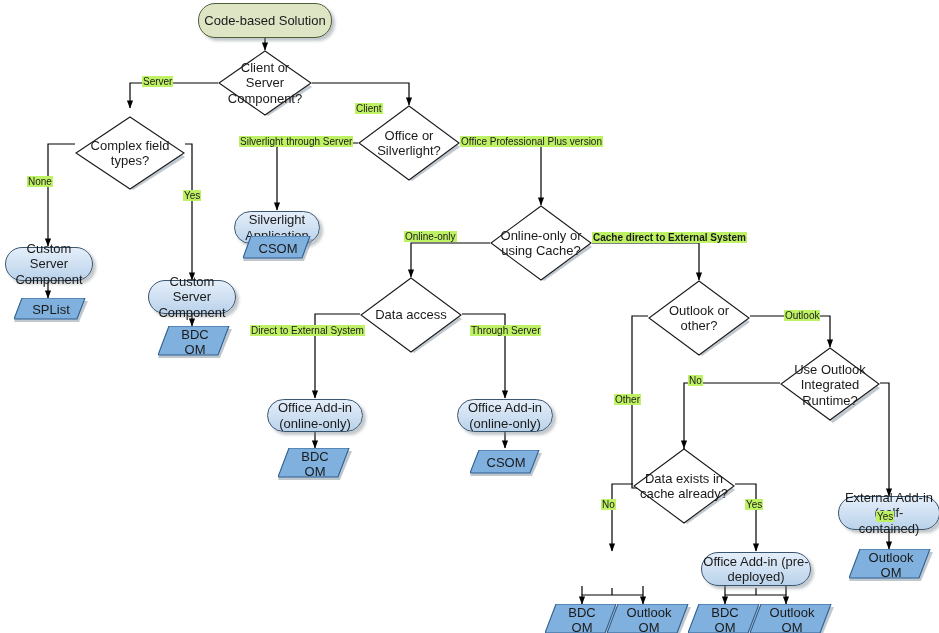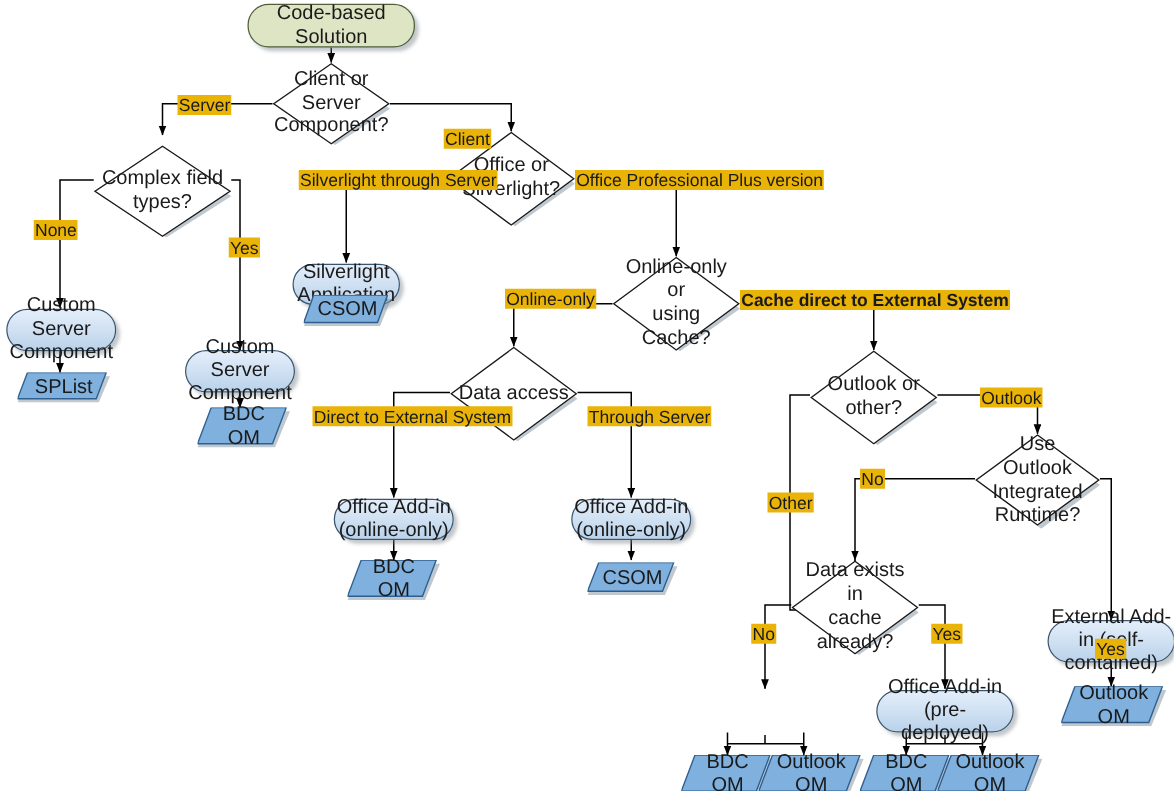"Code-based Solution" .node { font-size: 16px -> 13px }
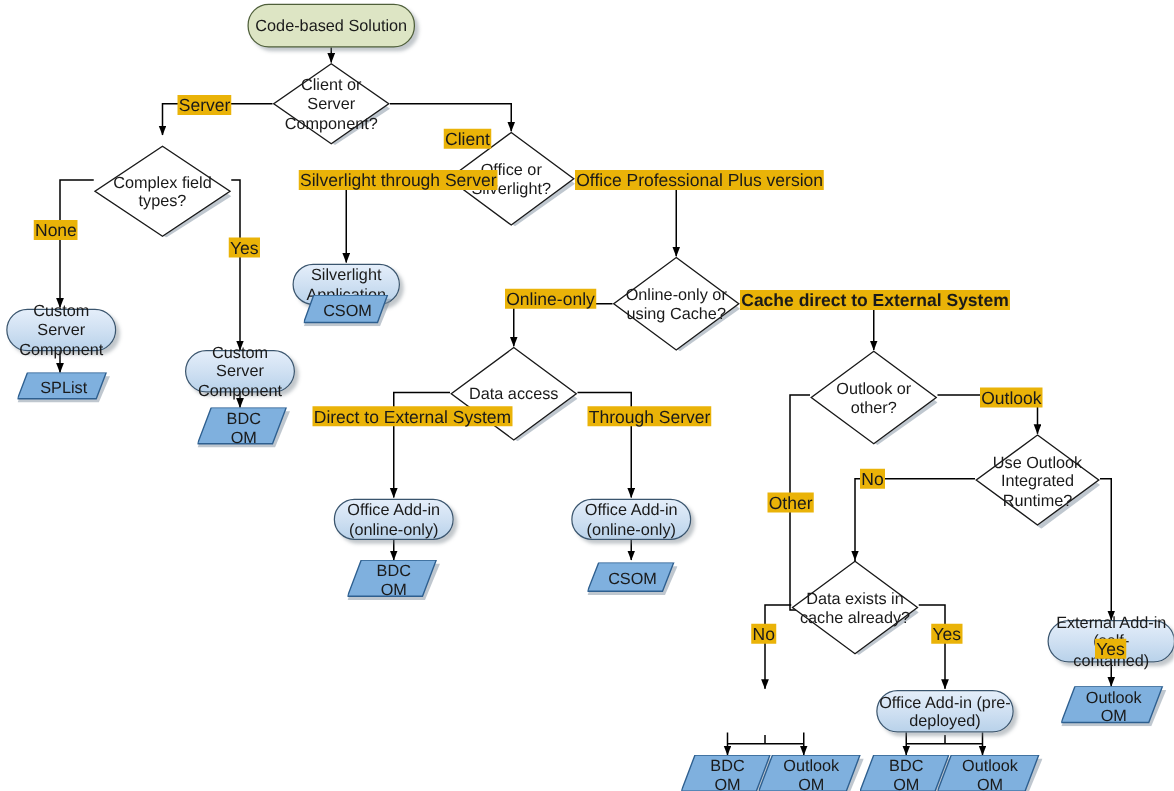"Server" .elabel { background: #eab308 -> #bef264; font-size: 14px -> 10px }
